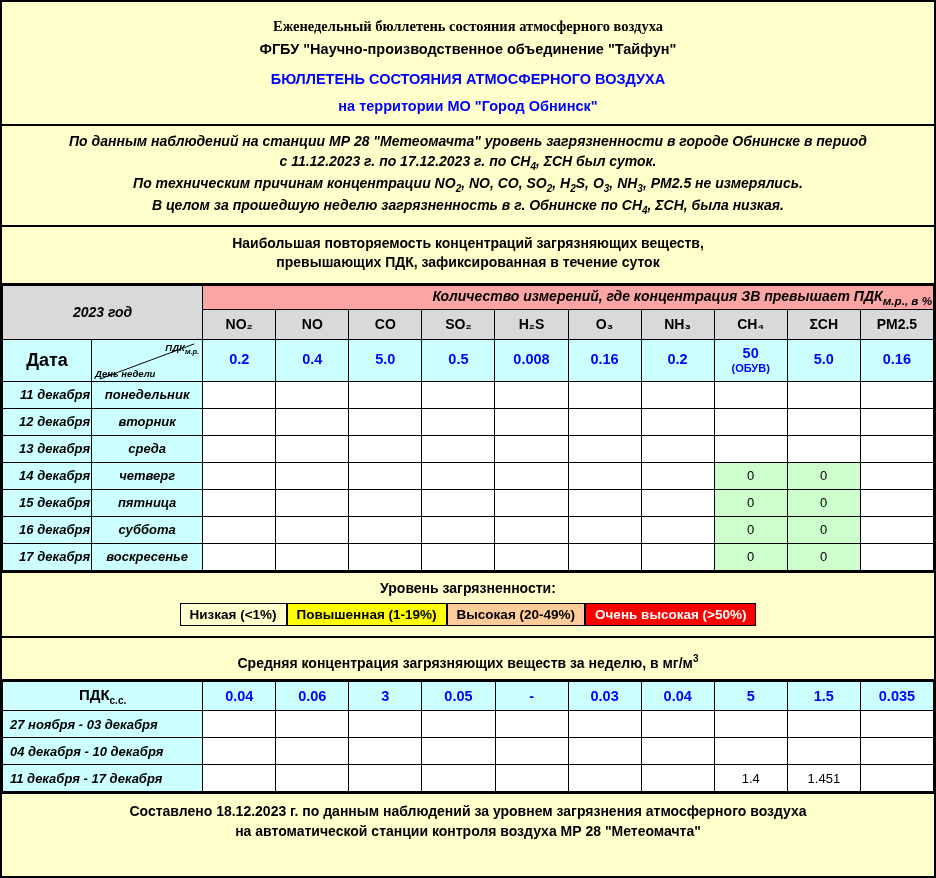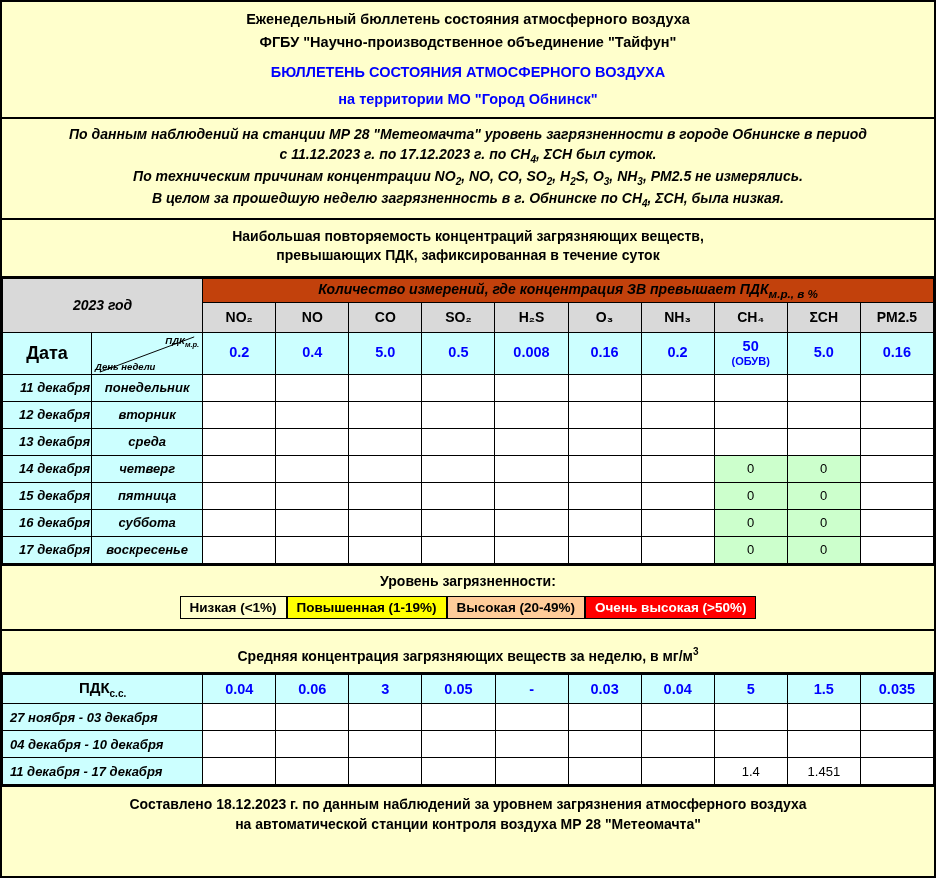"Еженедельный бюллетень состояния" .hdr .l1 { font-family: none -> Liberation Serif, serif; margin-top: 1px -> 8px }
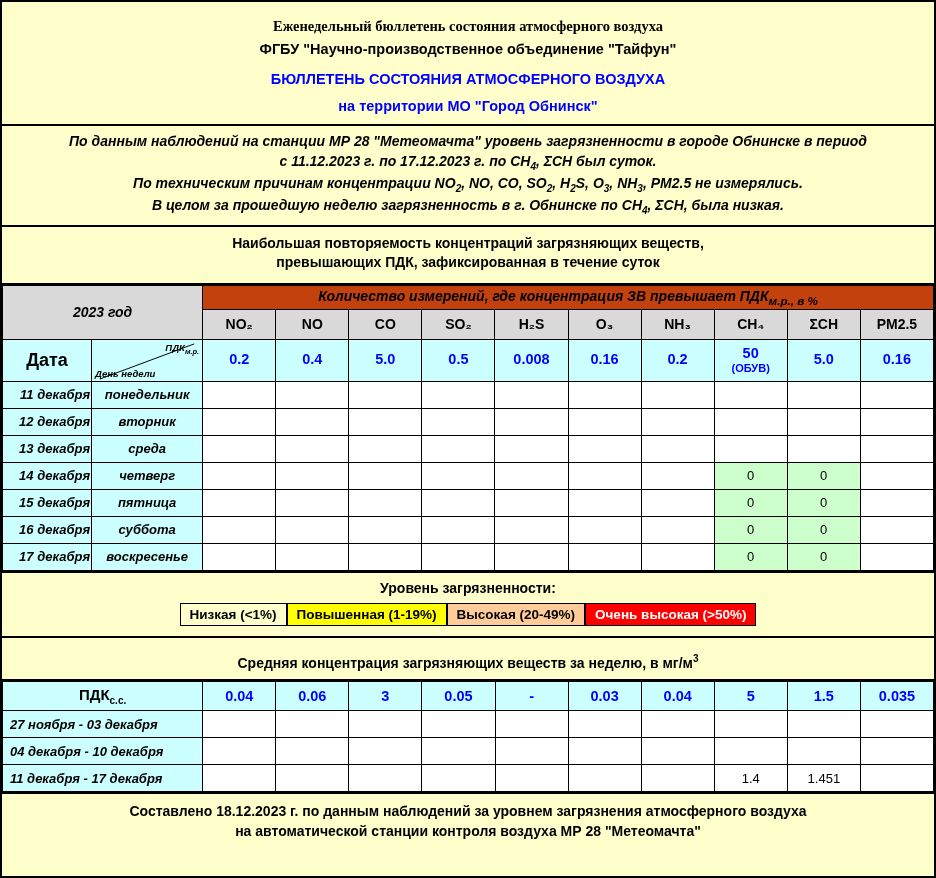"Количество измерений, где концентрация" .c-head { background: #c2410c -> #fca5a5; text-align: none -> right }
